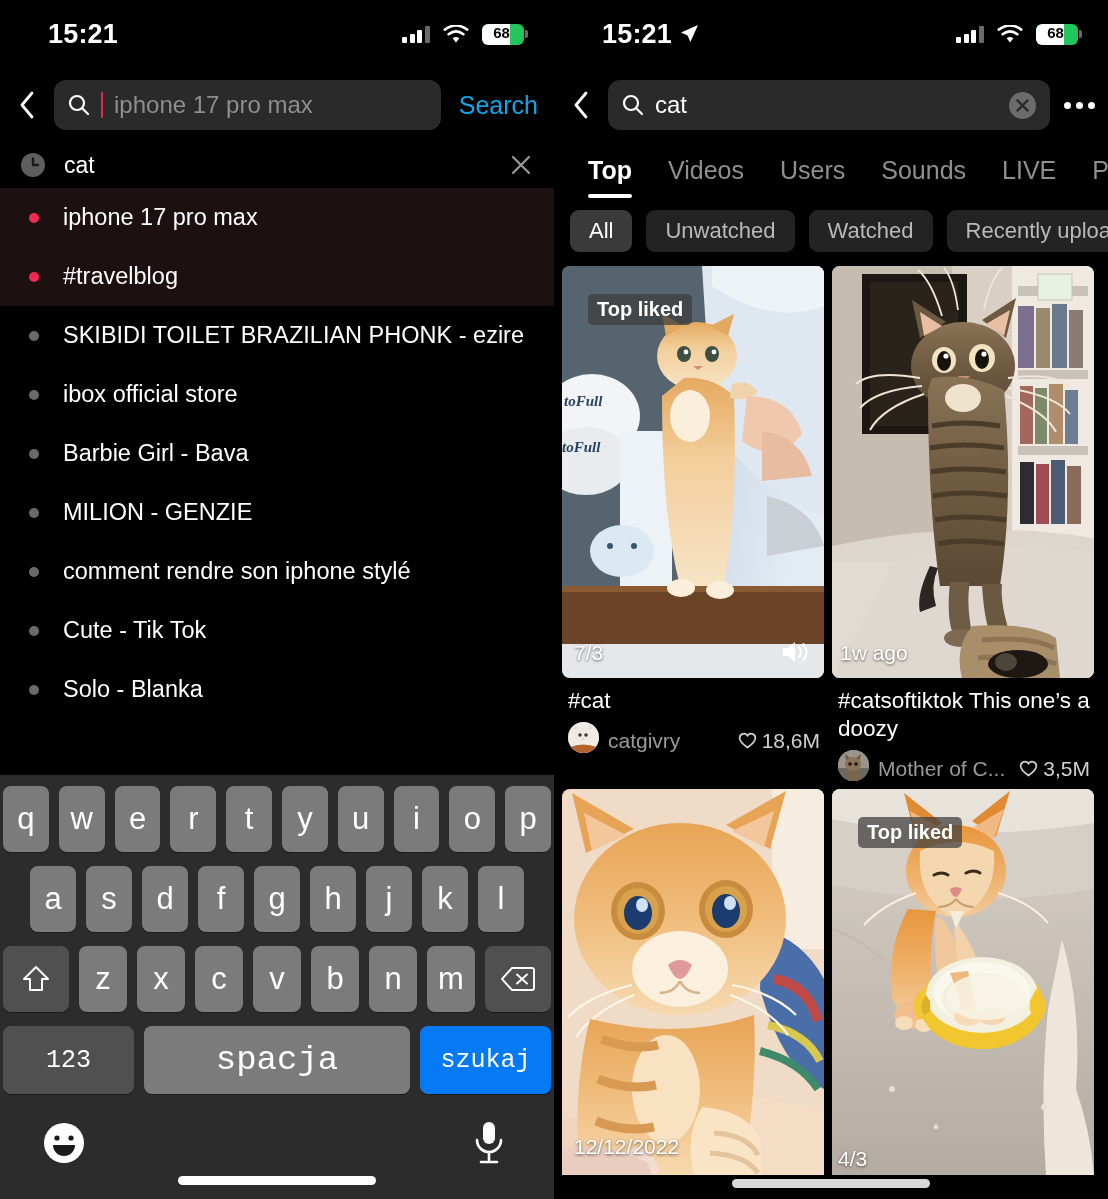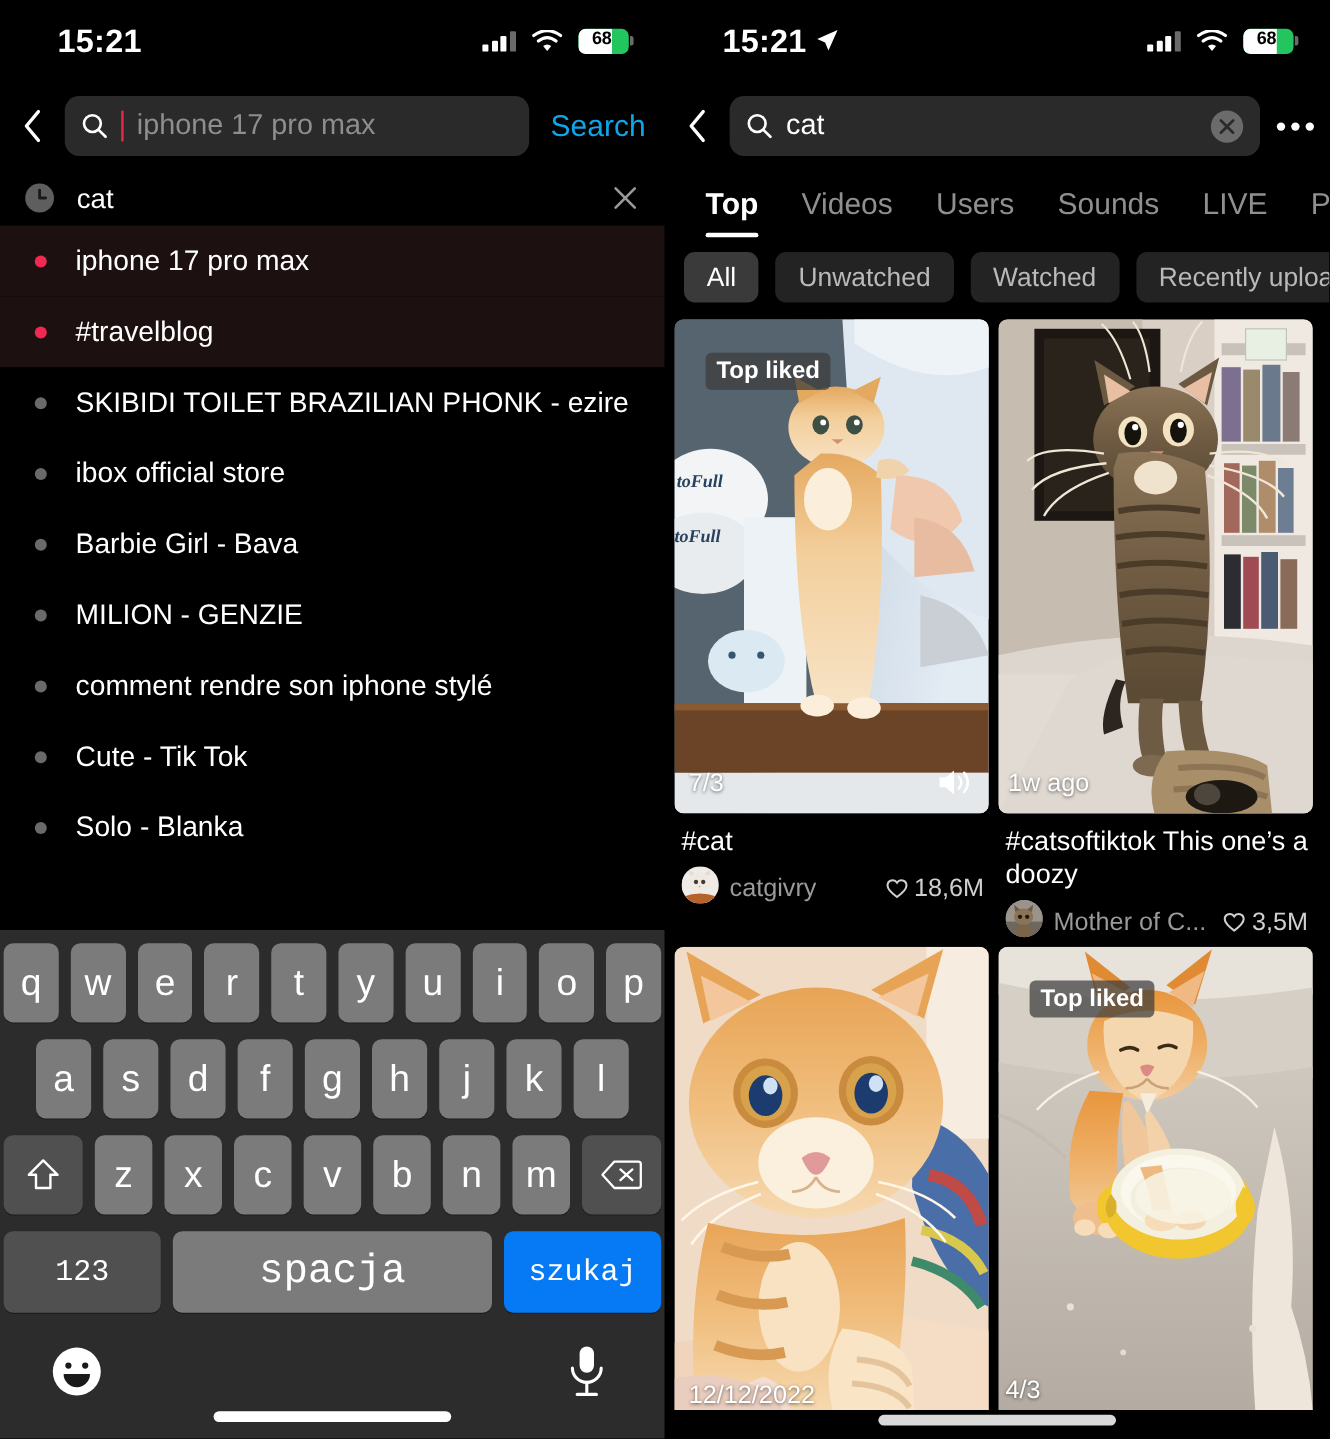"12/12/2022" div.badge-bl { bottom: 0 -> 16px }
